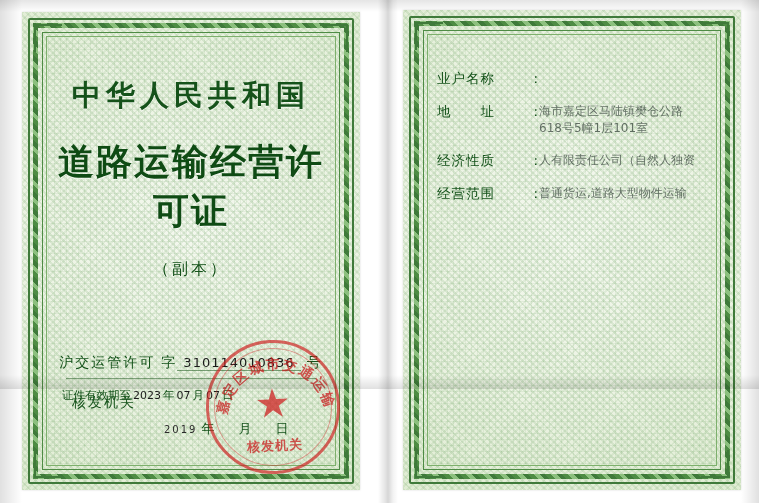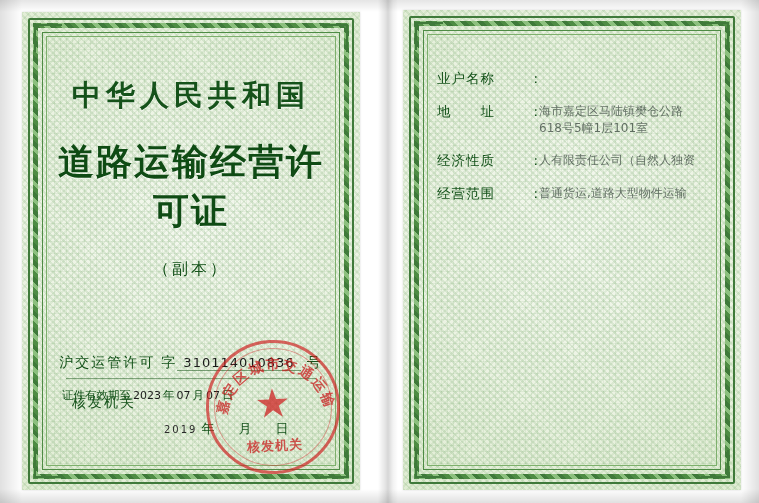"中华人民共和国" #page { height: 503px -> 389px }
